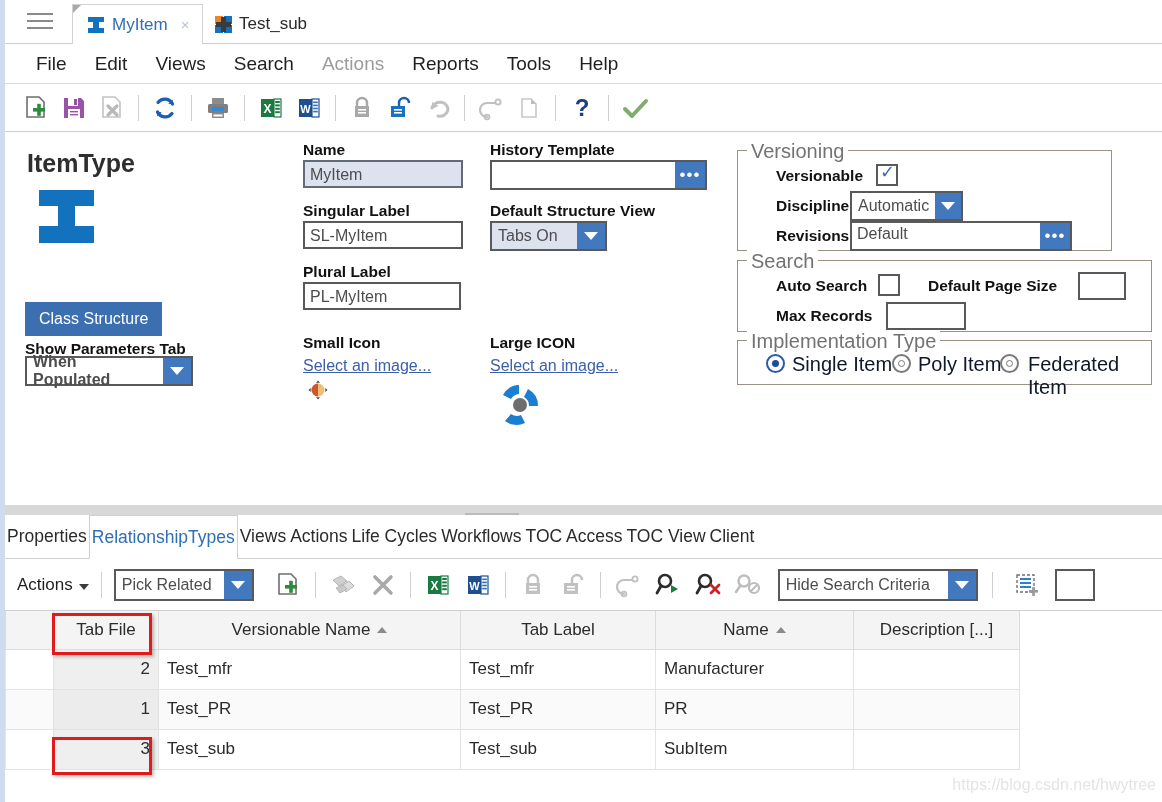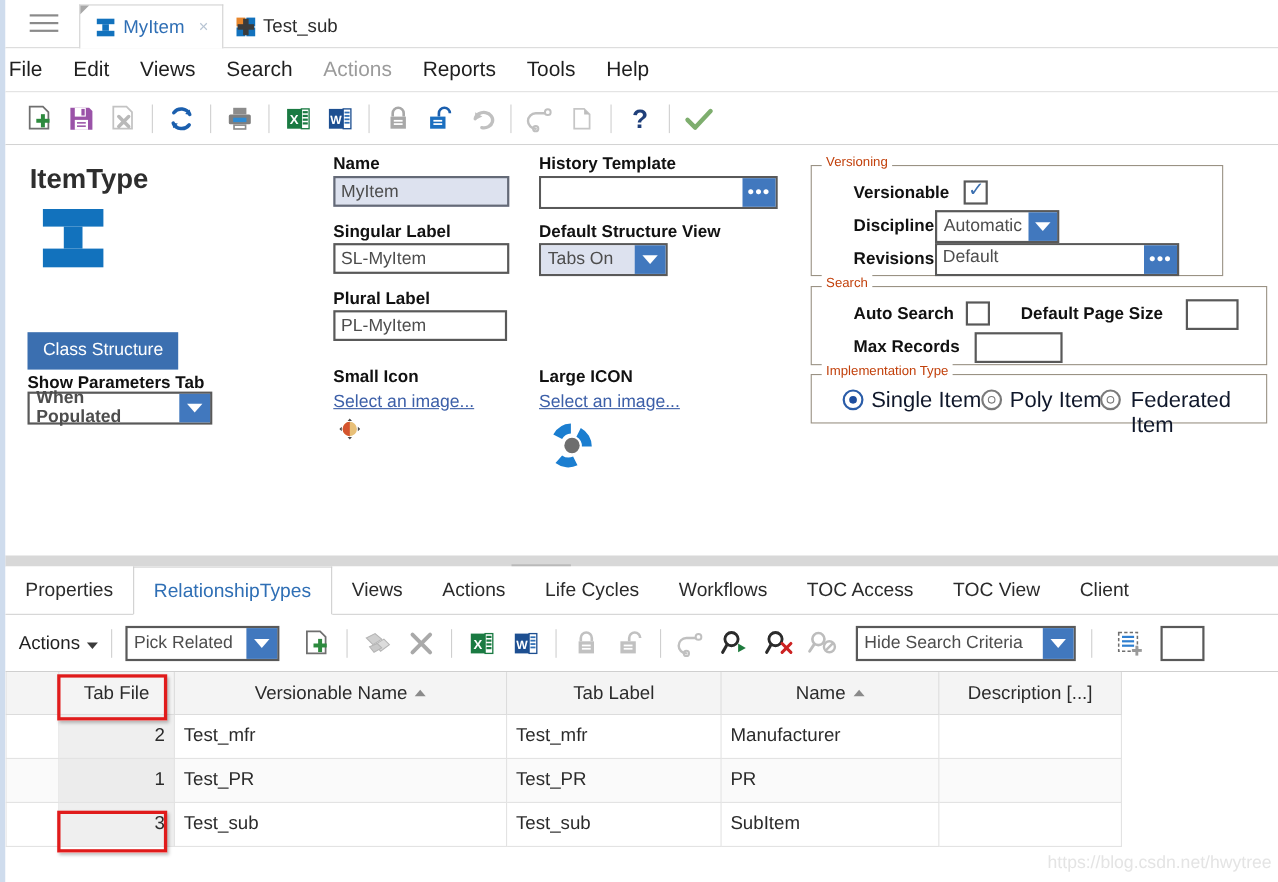"File" .menubar { padding-left: 3px -> 31px }
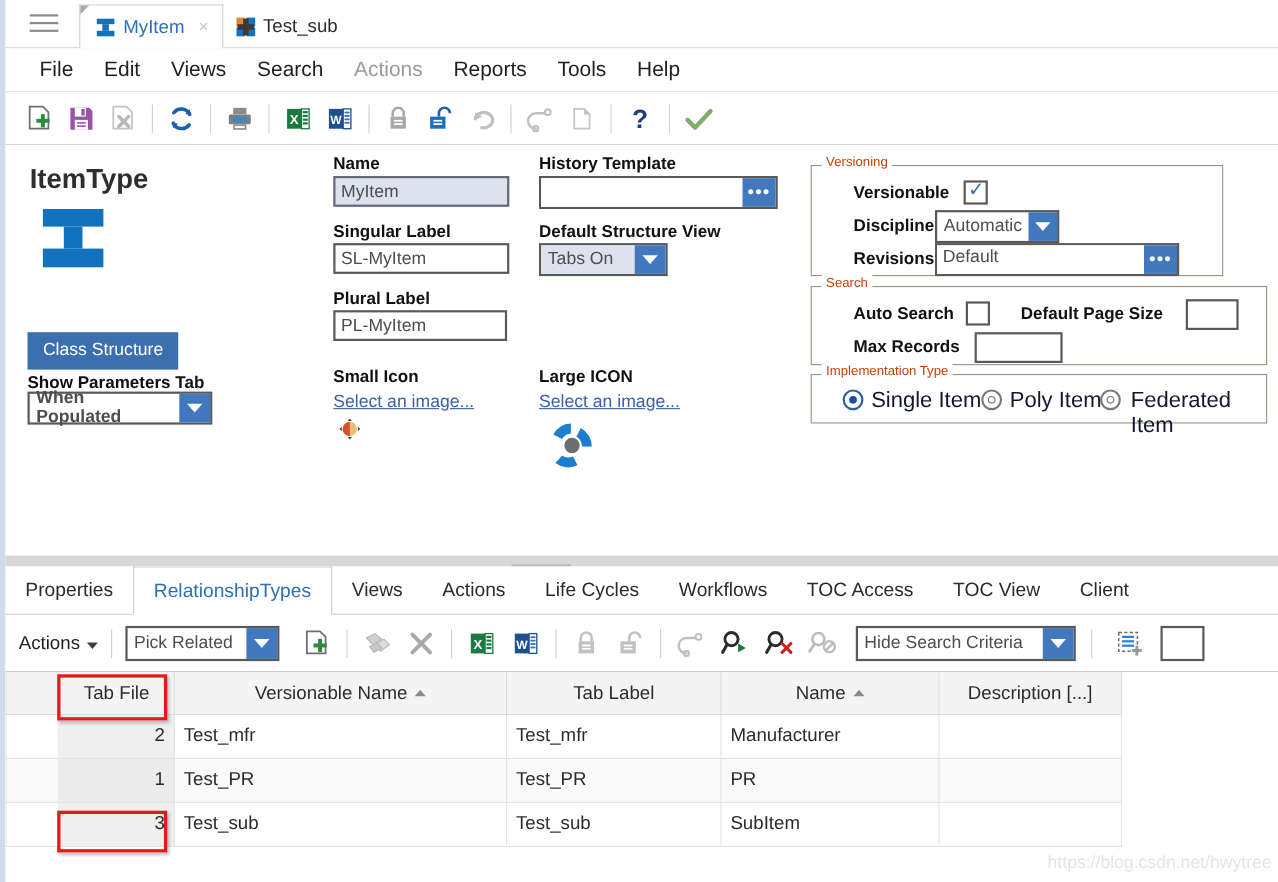"Versioning" .groupbox > .gb-title { color: #c2410c -> #737373; font-size: 12px -> 20px }
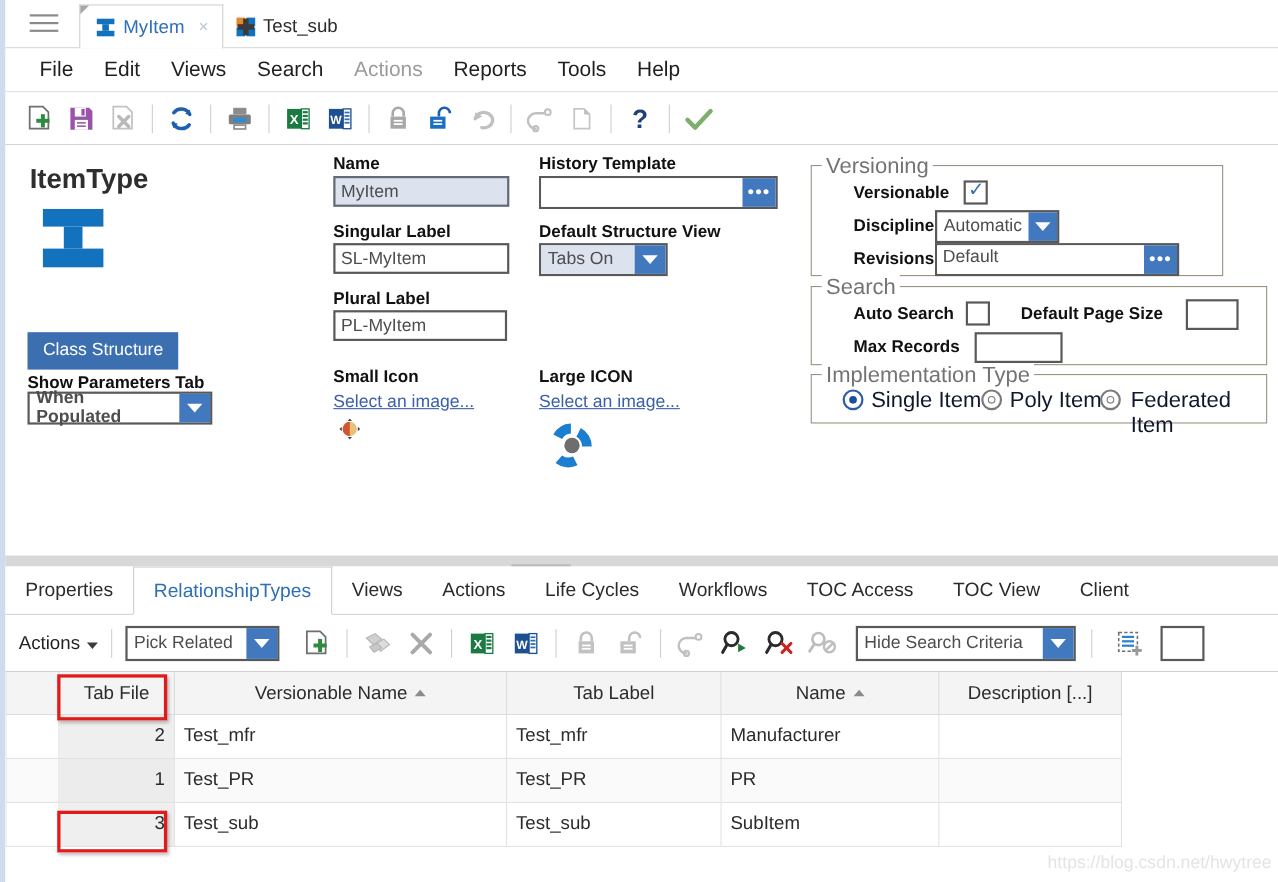"Properties" .btab { padding: 0 18px -> 0 2px }
